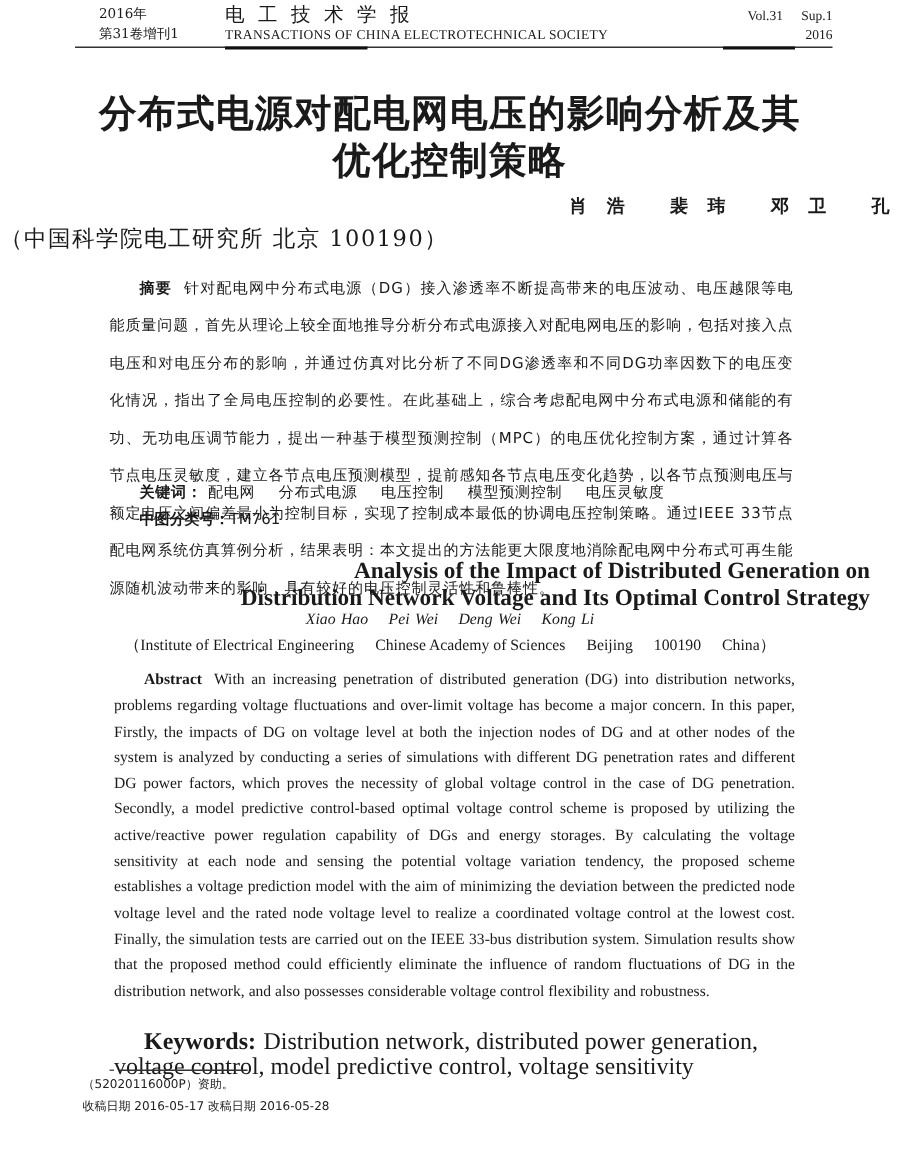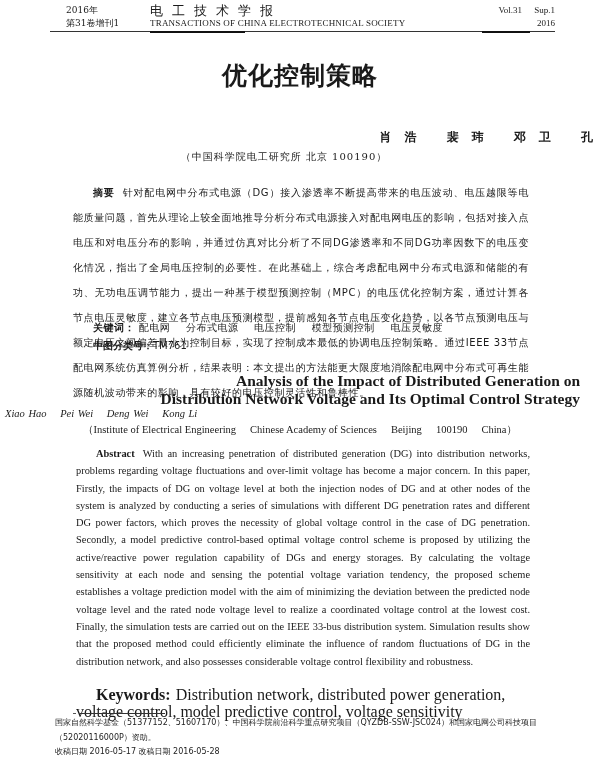"分布式电源对配电网电压的影响分析及其" div { html: none -> <div>分布式电源对配电网电压的影响分析及其</div> }
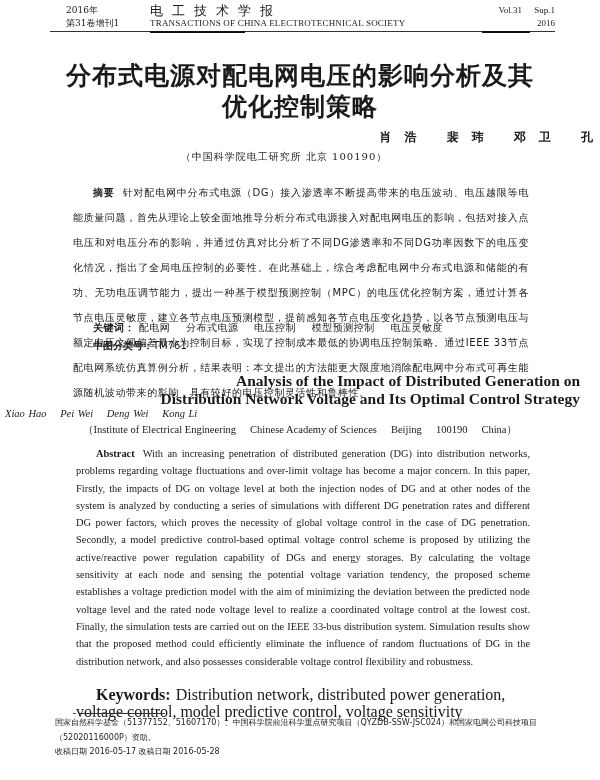"（中国科学院电工研究所 北京 100190）" .affil-cn { font-size: 10px -> 15px; text-align: center -> left }
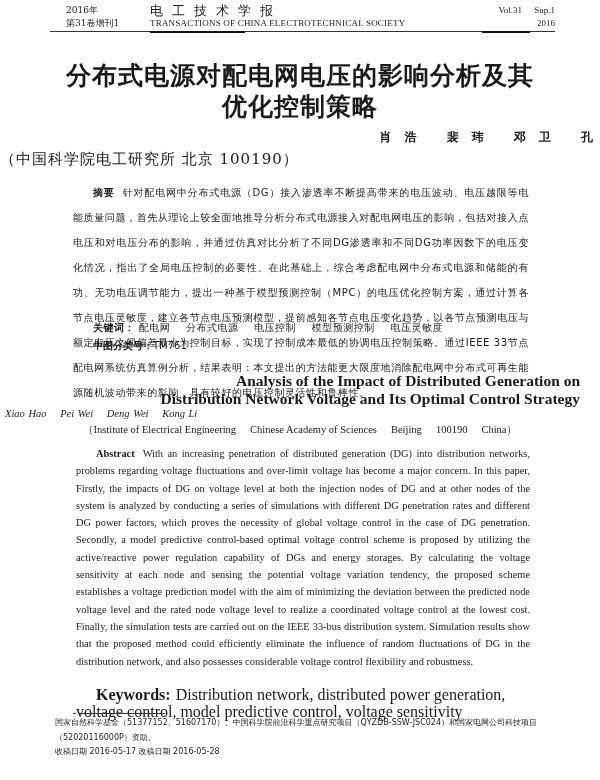"Xiao Hao Pei Wei Deng" .authors-en { text-align: left -> center }
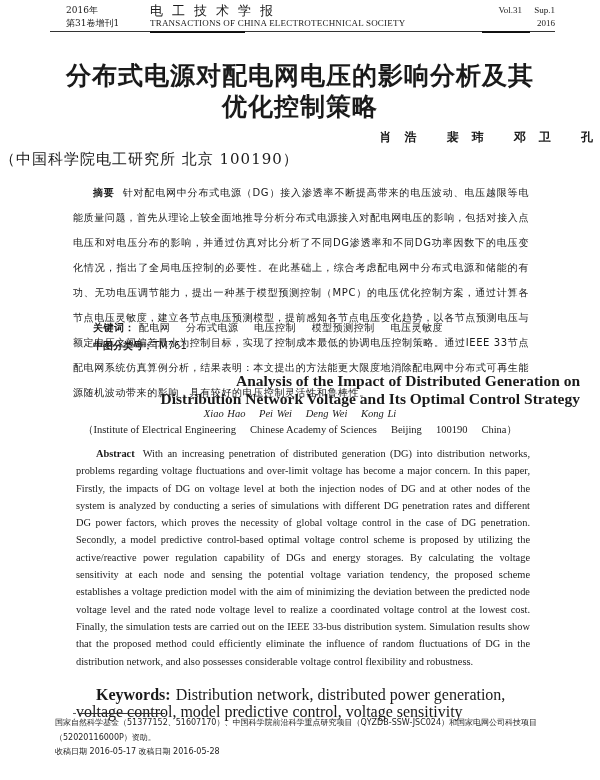"国家自然科学基金（51377152、51607170）、中国科学院前沿科学重点研" div { html: <div>国家自然科学基金（51377152、51607170）、中国科学院前沿科学重点研究项目（QYZDB-SSW-JSC024）和国家电网公司科技项目</div> -> none }
